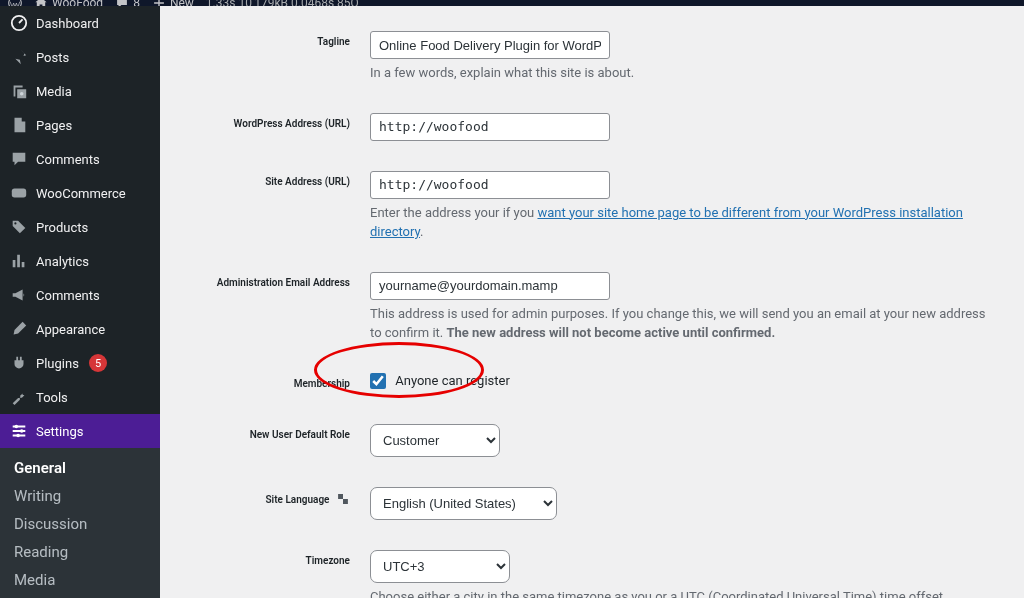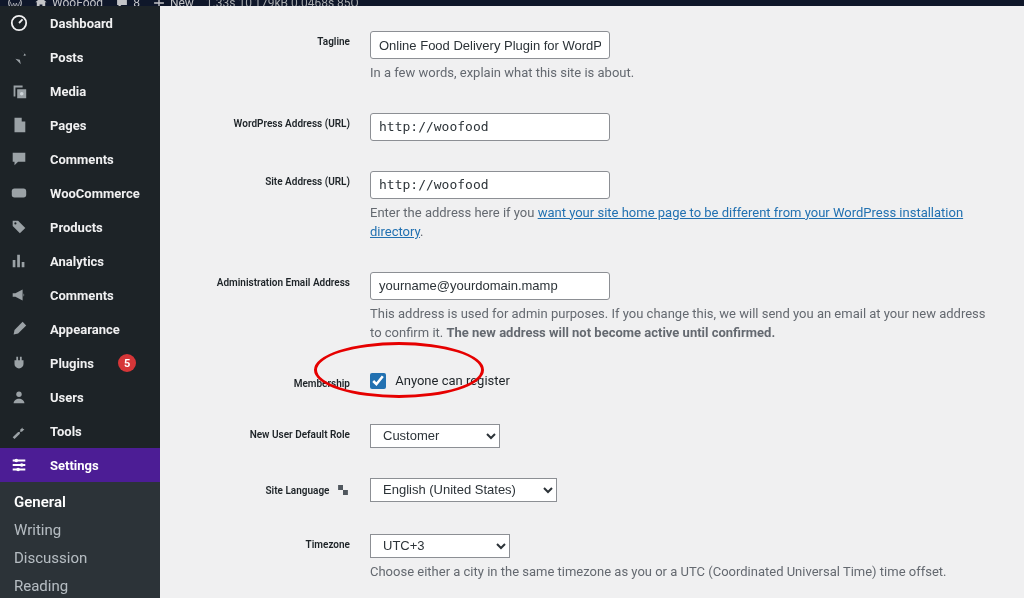"Dashboard" .sidebar .menu-item { font-weight: bold -> none; gap: 22px -> 8px }
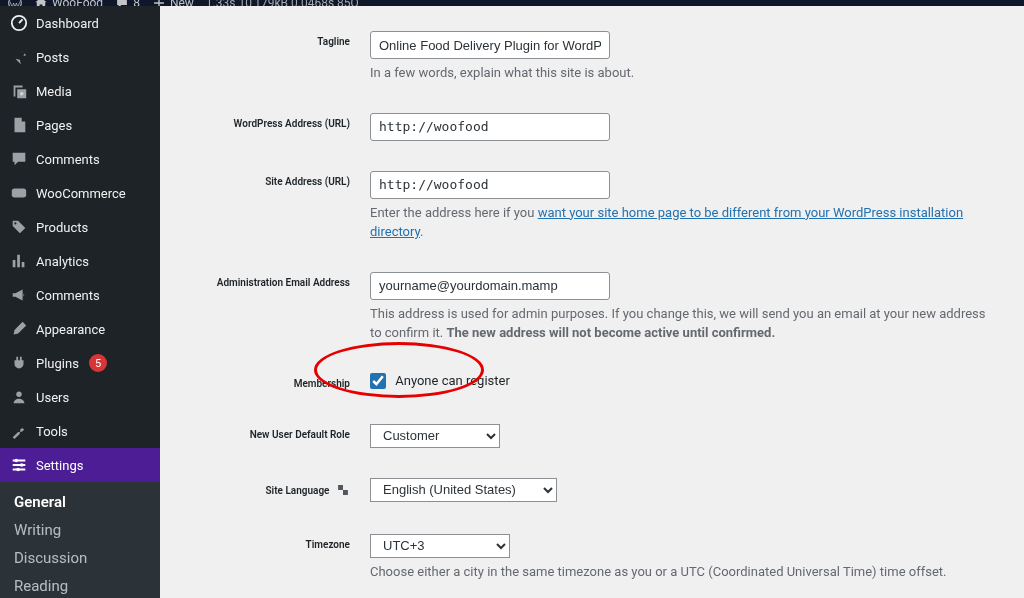"Enter the address here if" span { text: here -> your }
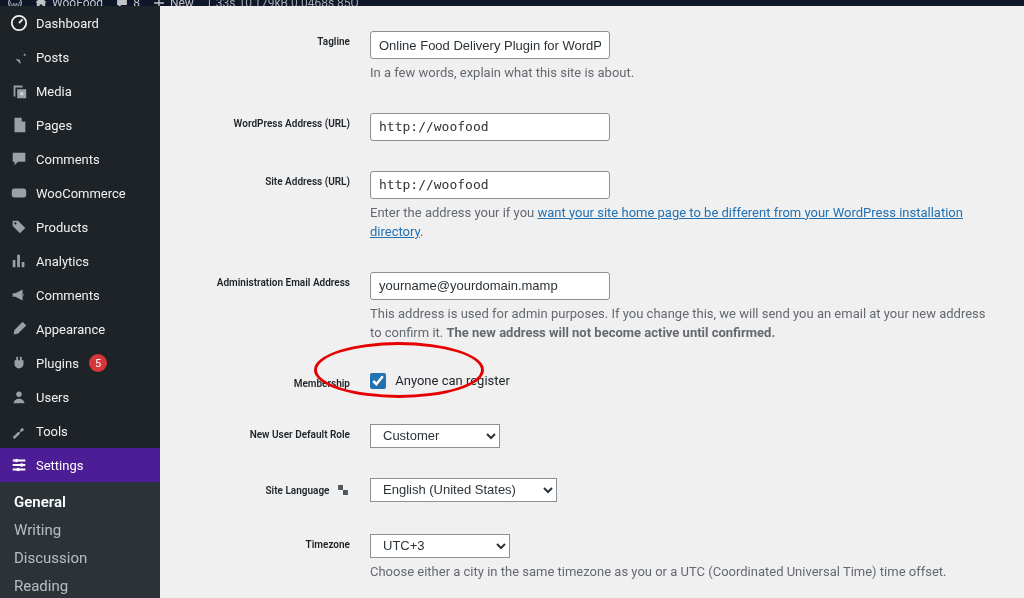"Users" div.menu-item { html: <div> <span> <svg> <circle></circle> <path></path> </svg> </span> <span>Users</span> </div> -> none }
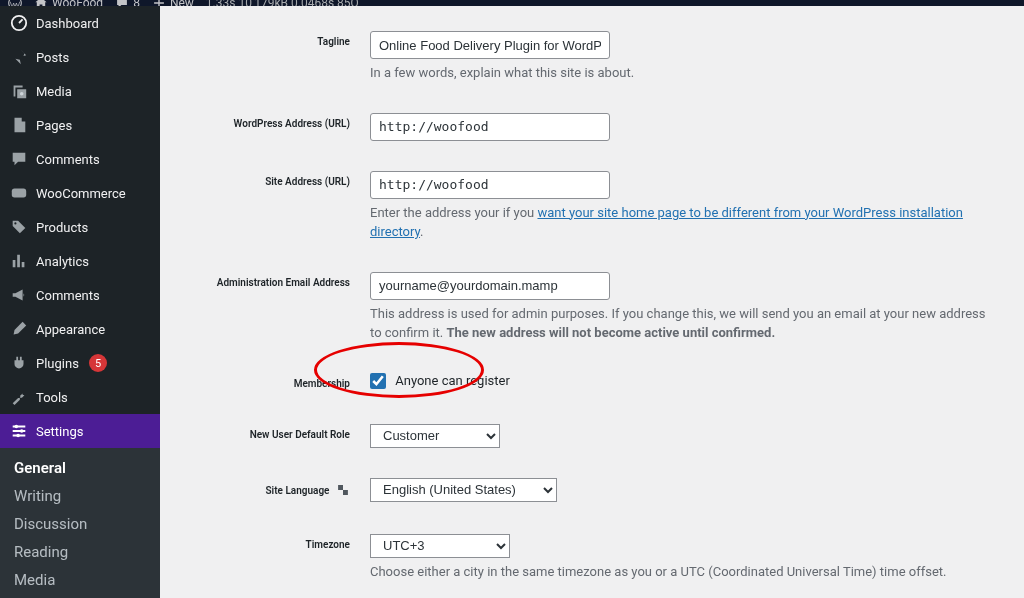"Customer" select { border-radius: 0 -> 7px; height: 24px -> 33px }
